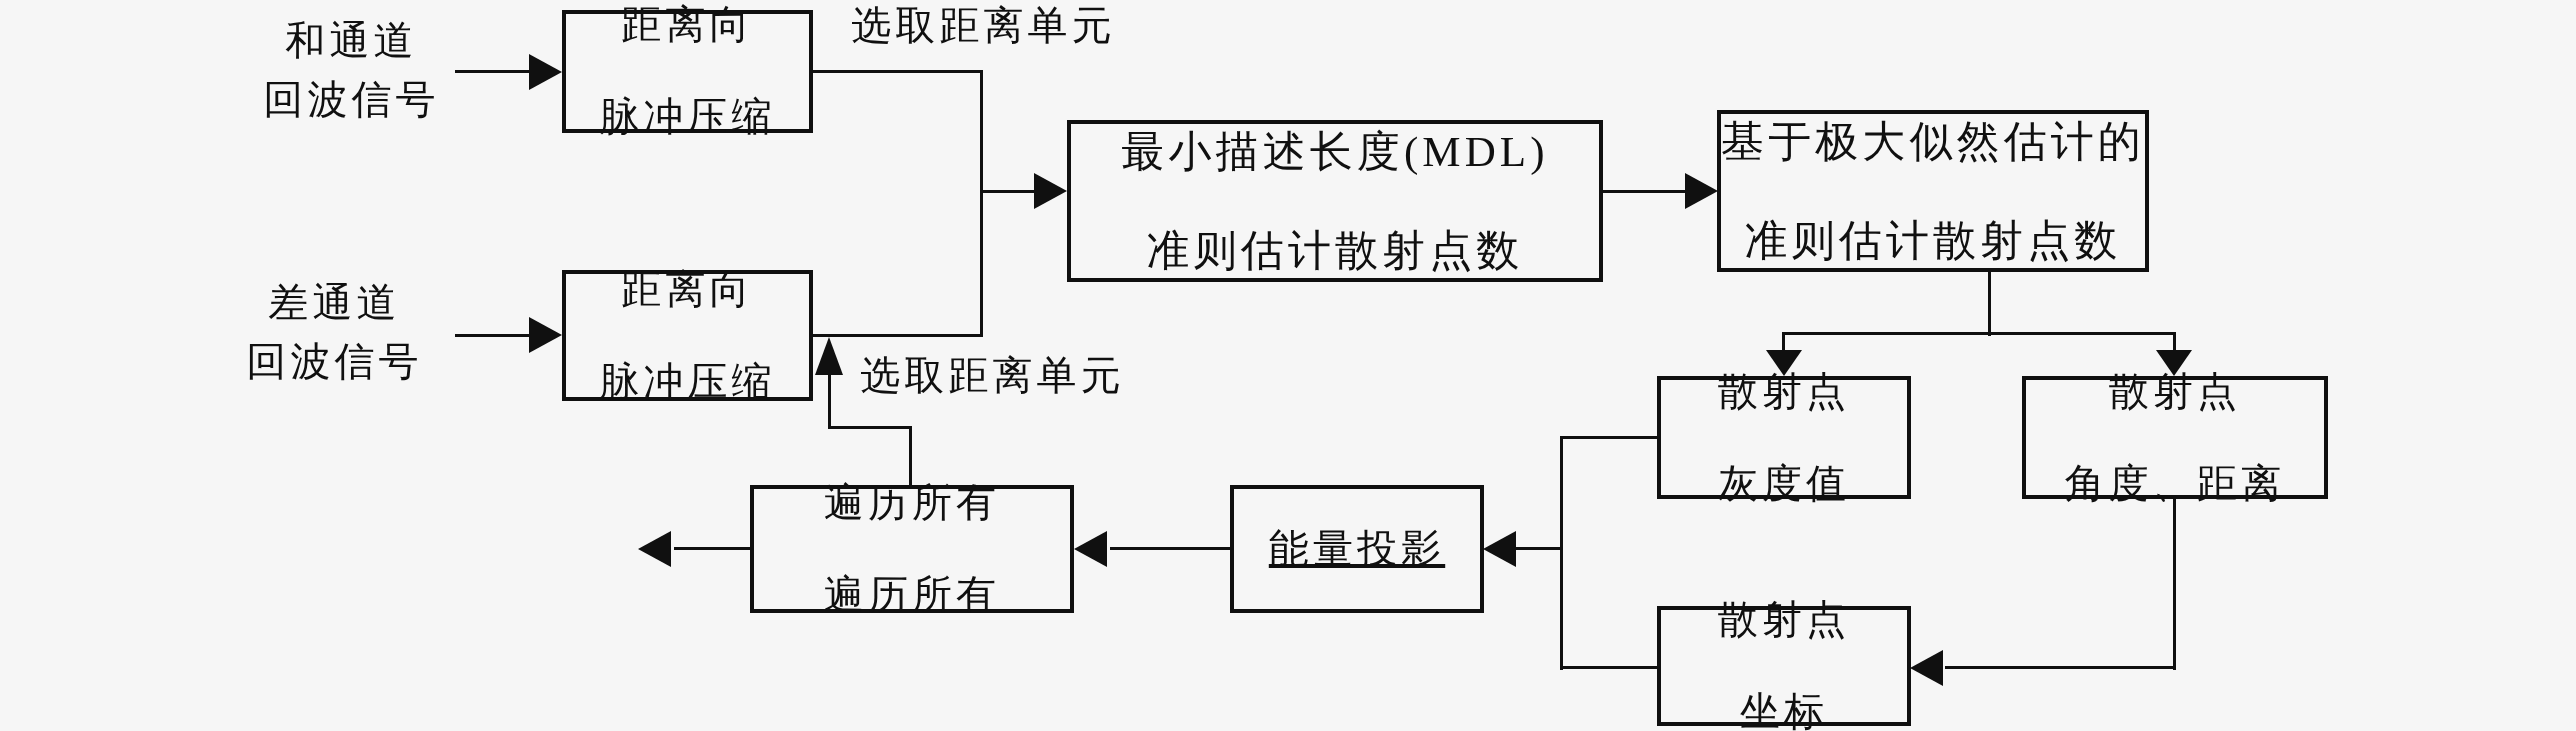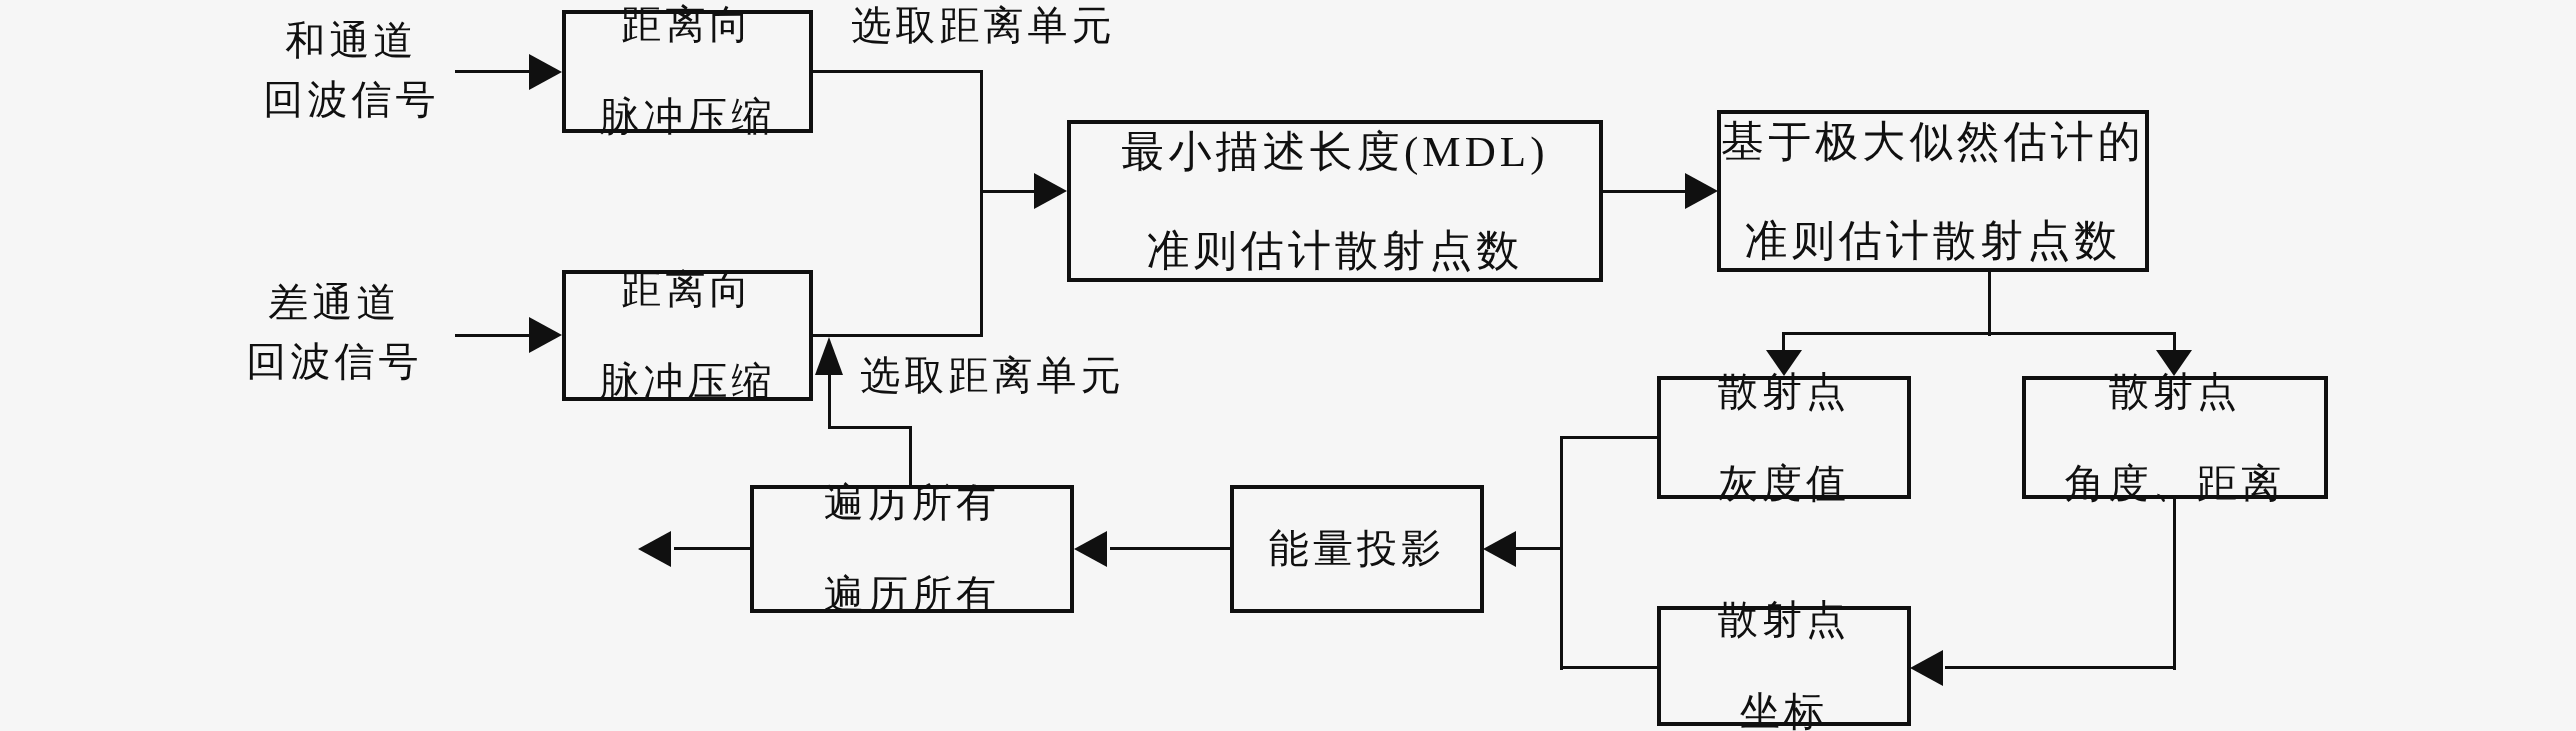"能量投影" div.box { text-decoration: none -> underline }
